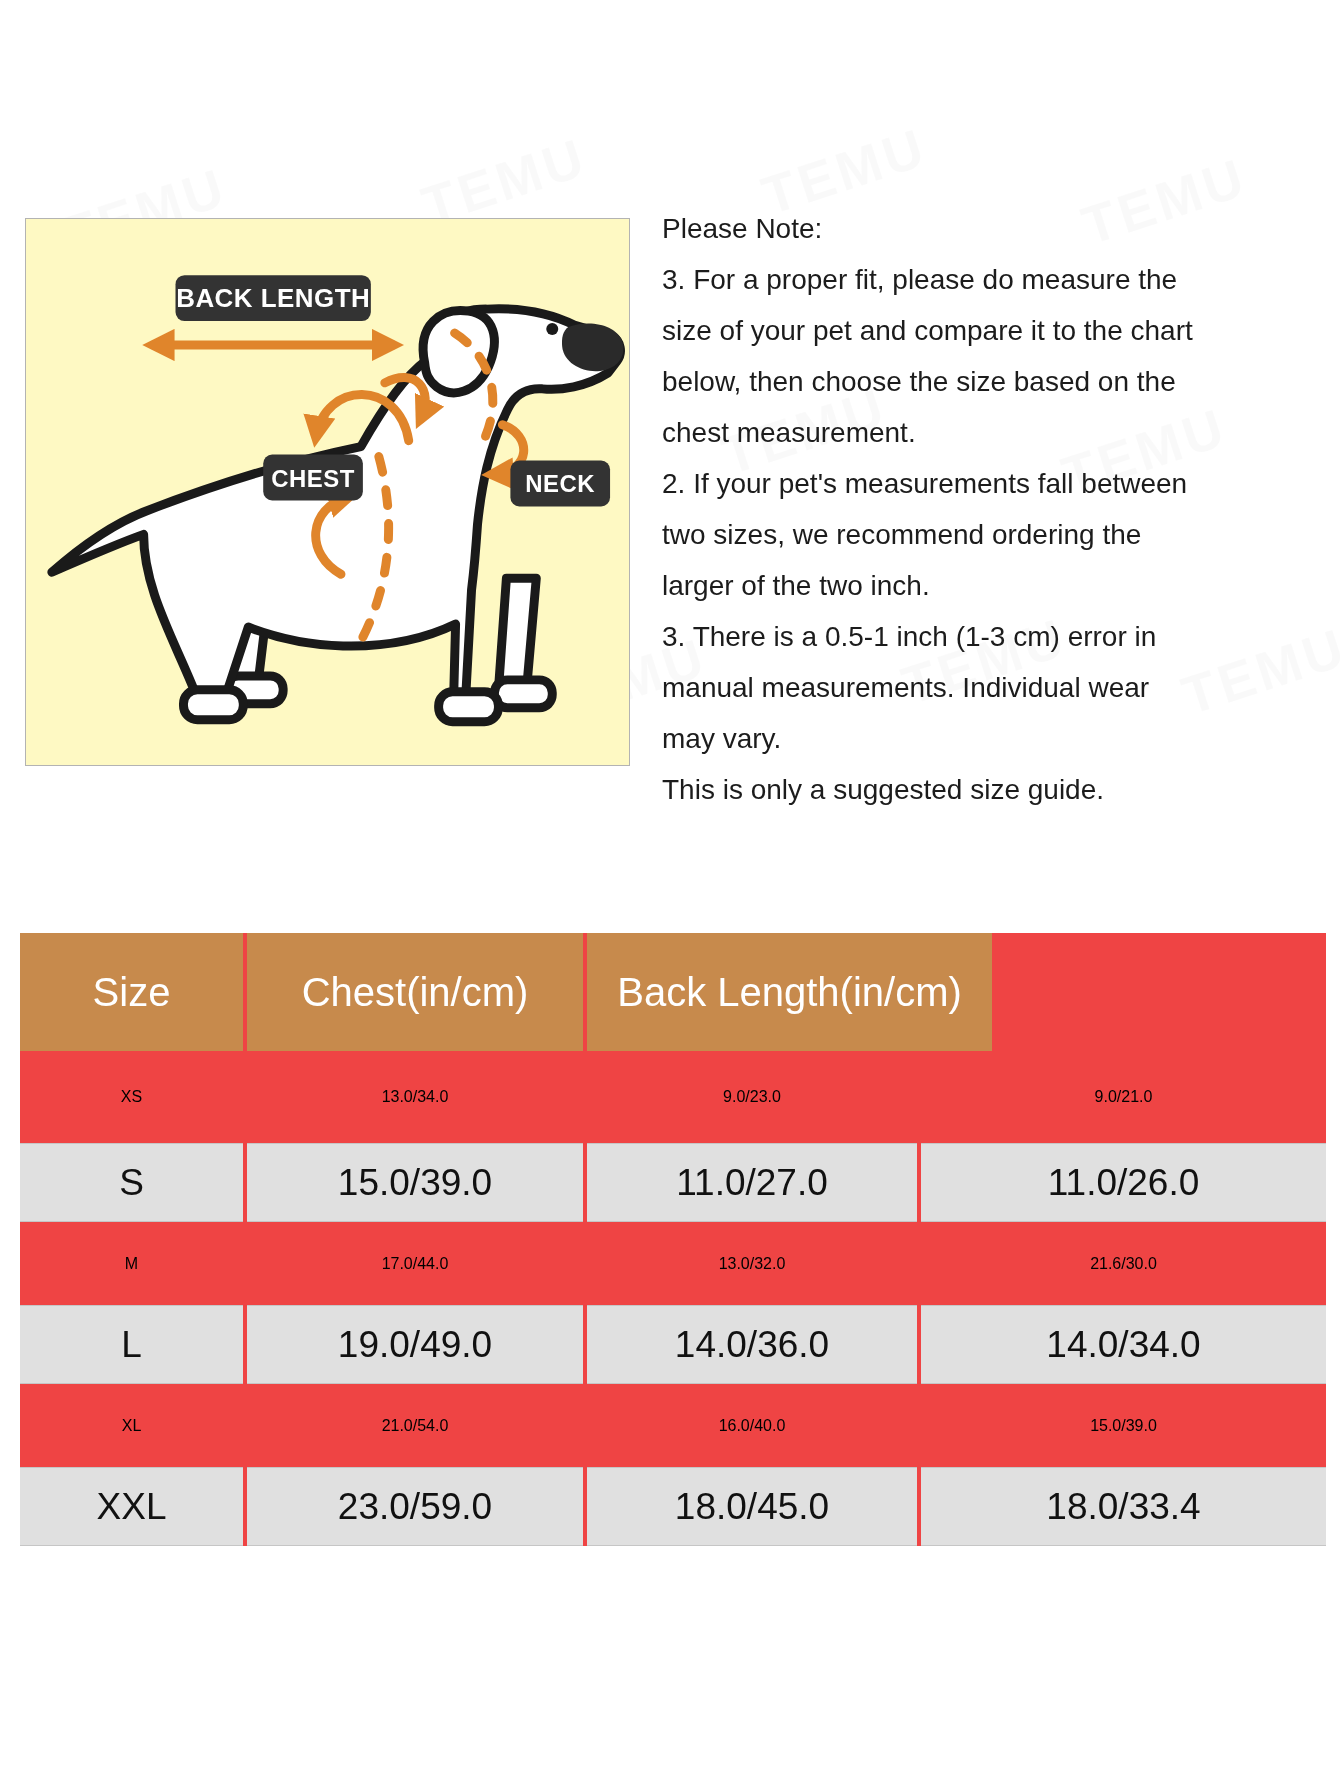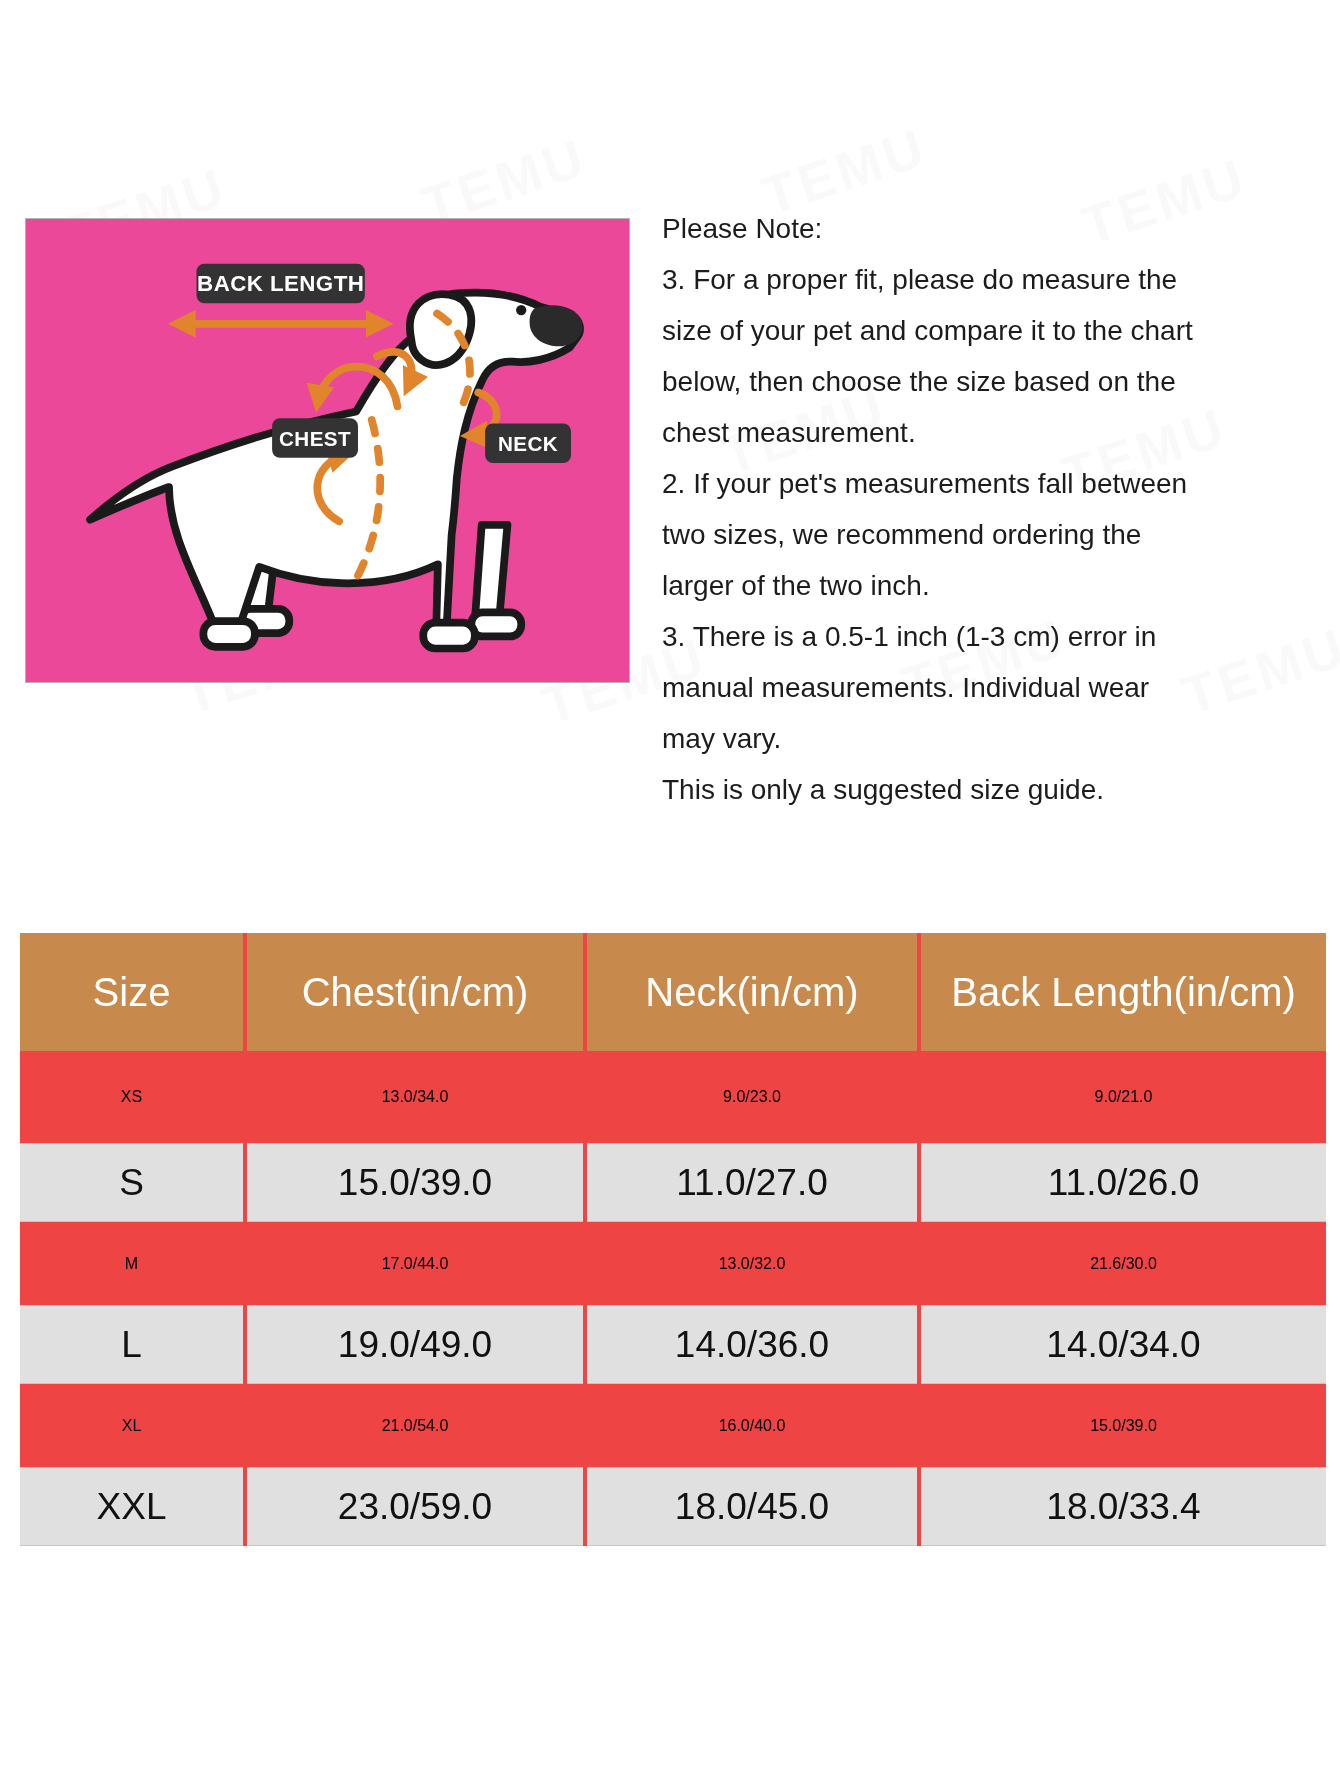"BACK LENGTH" .diagram-box { background: #ec4899 -> #fef9c3; height: 465px -> 548px }
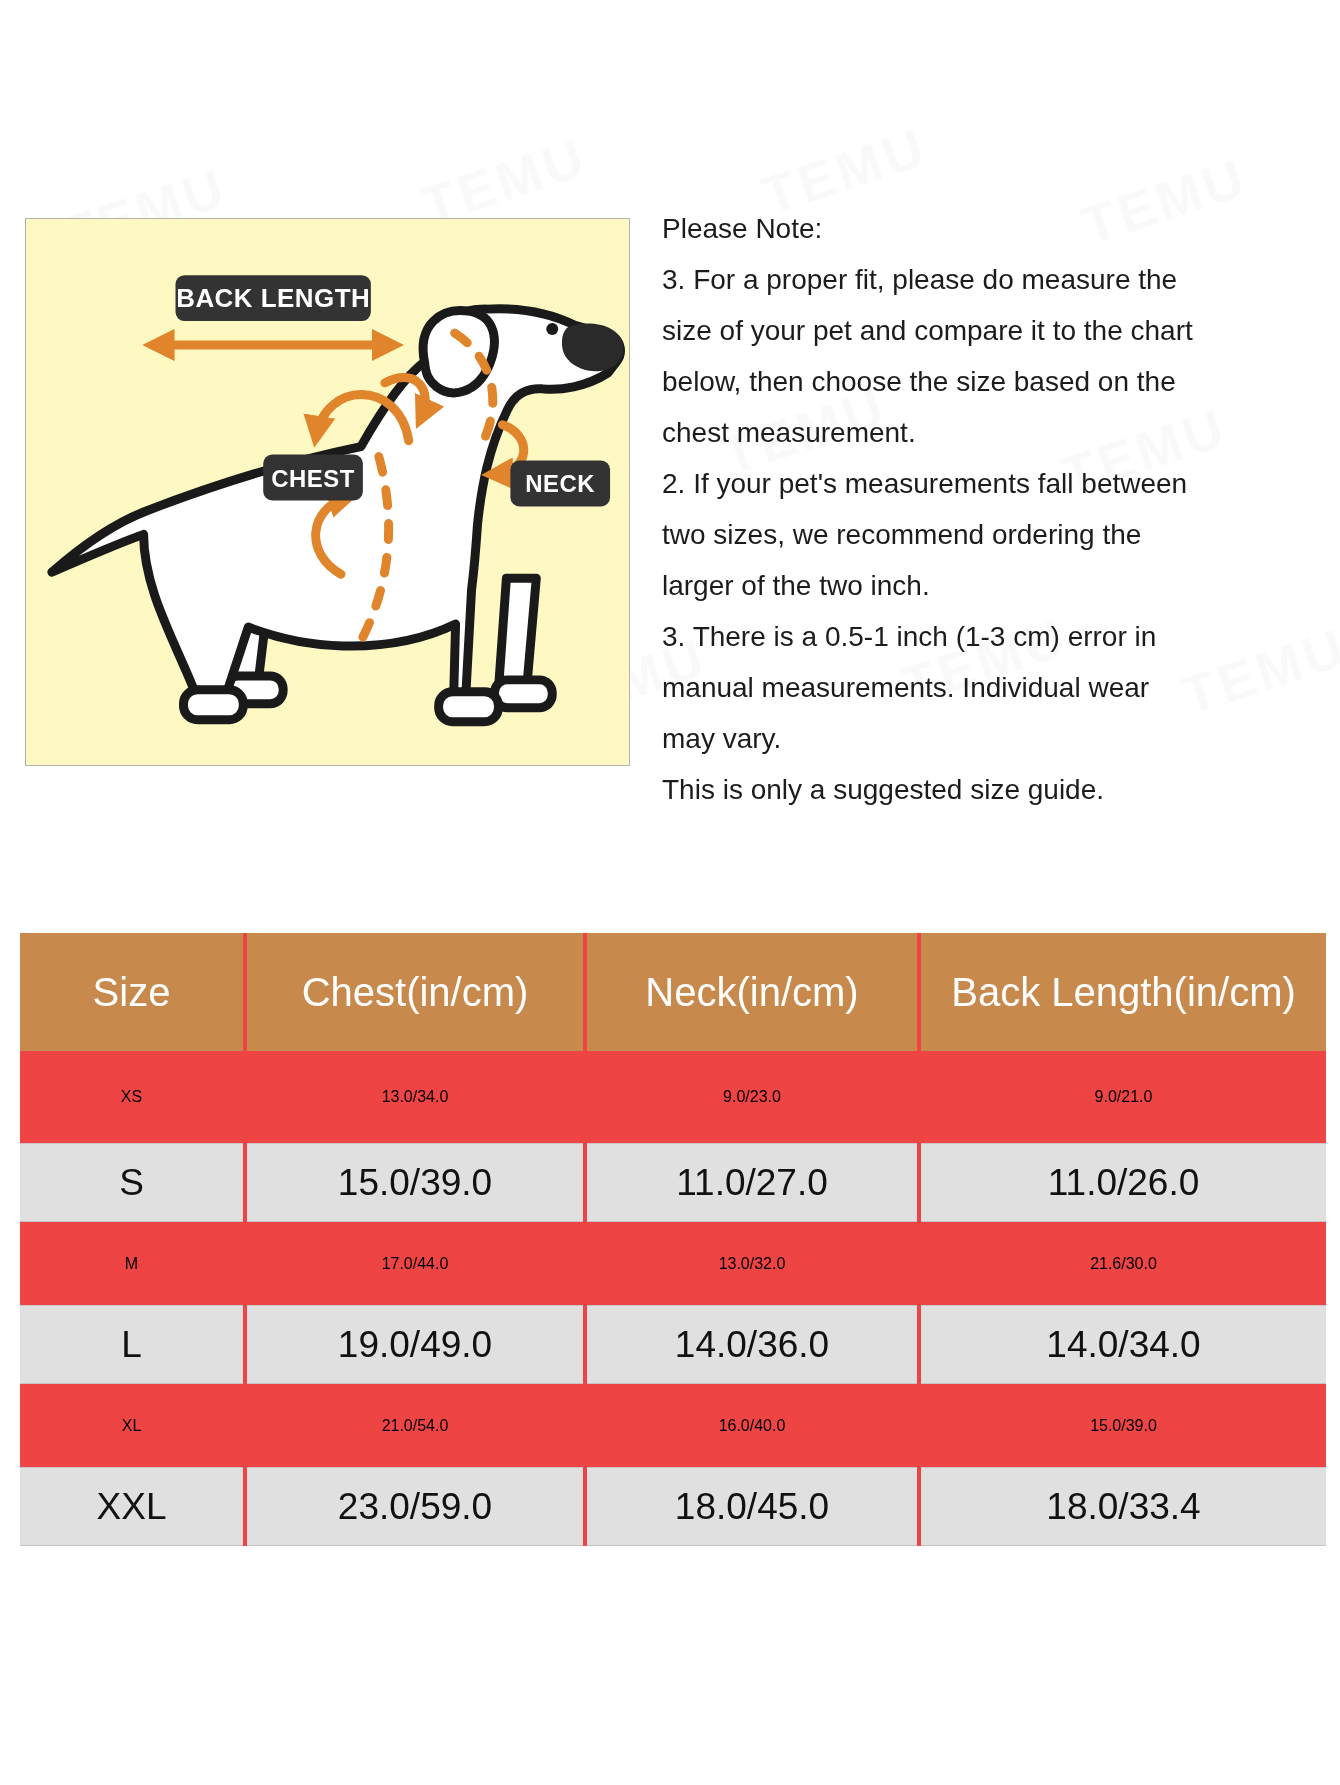"Neck(in/cm)" div.c2 { html: <div>Neck(in/cm)</div> -> none }
